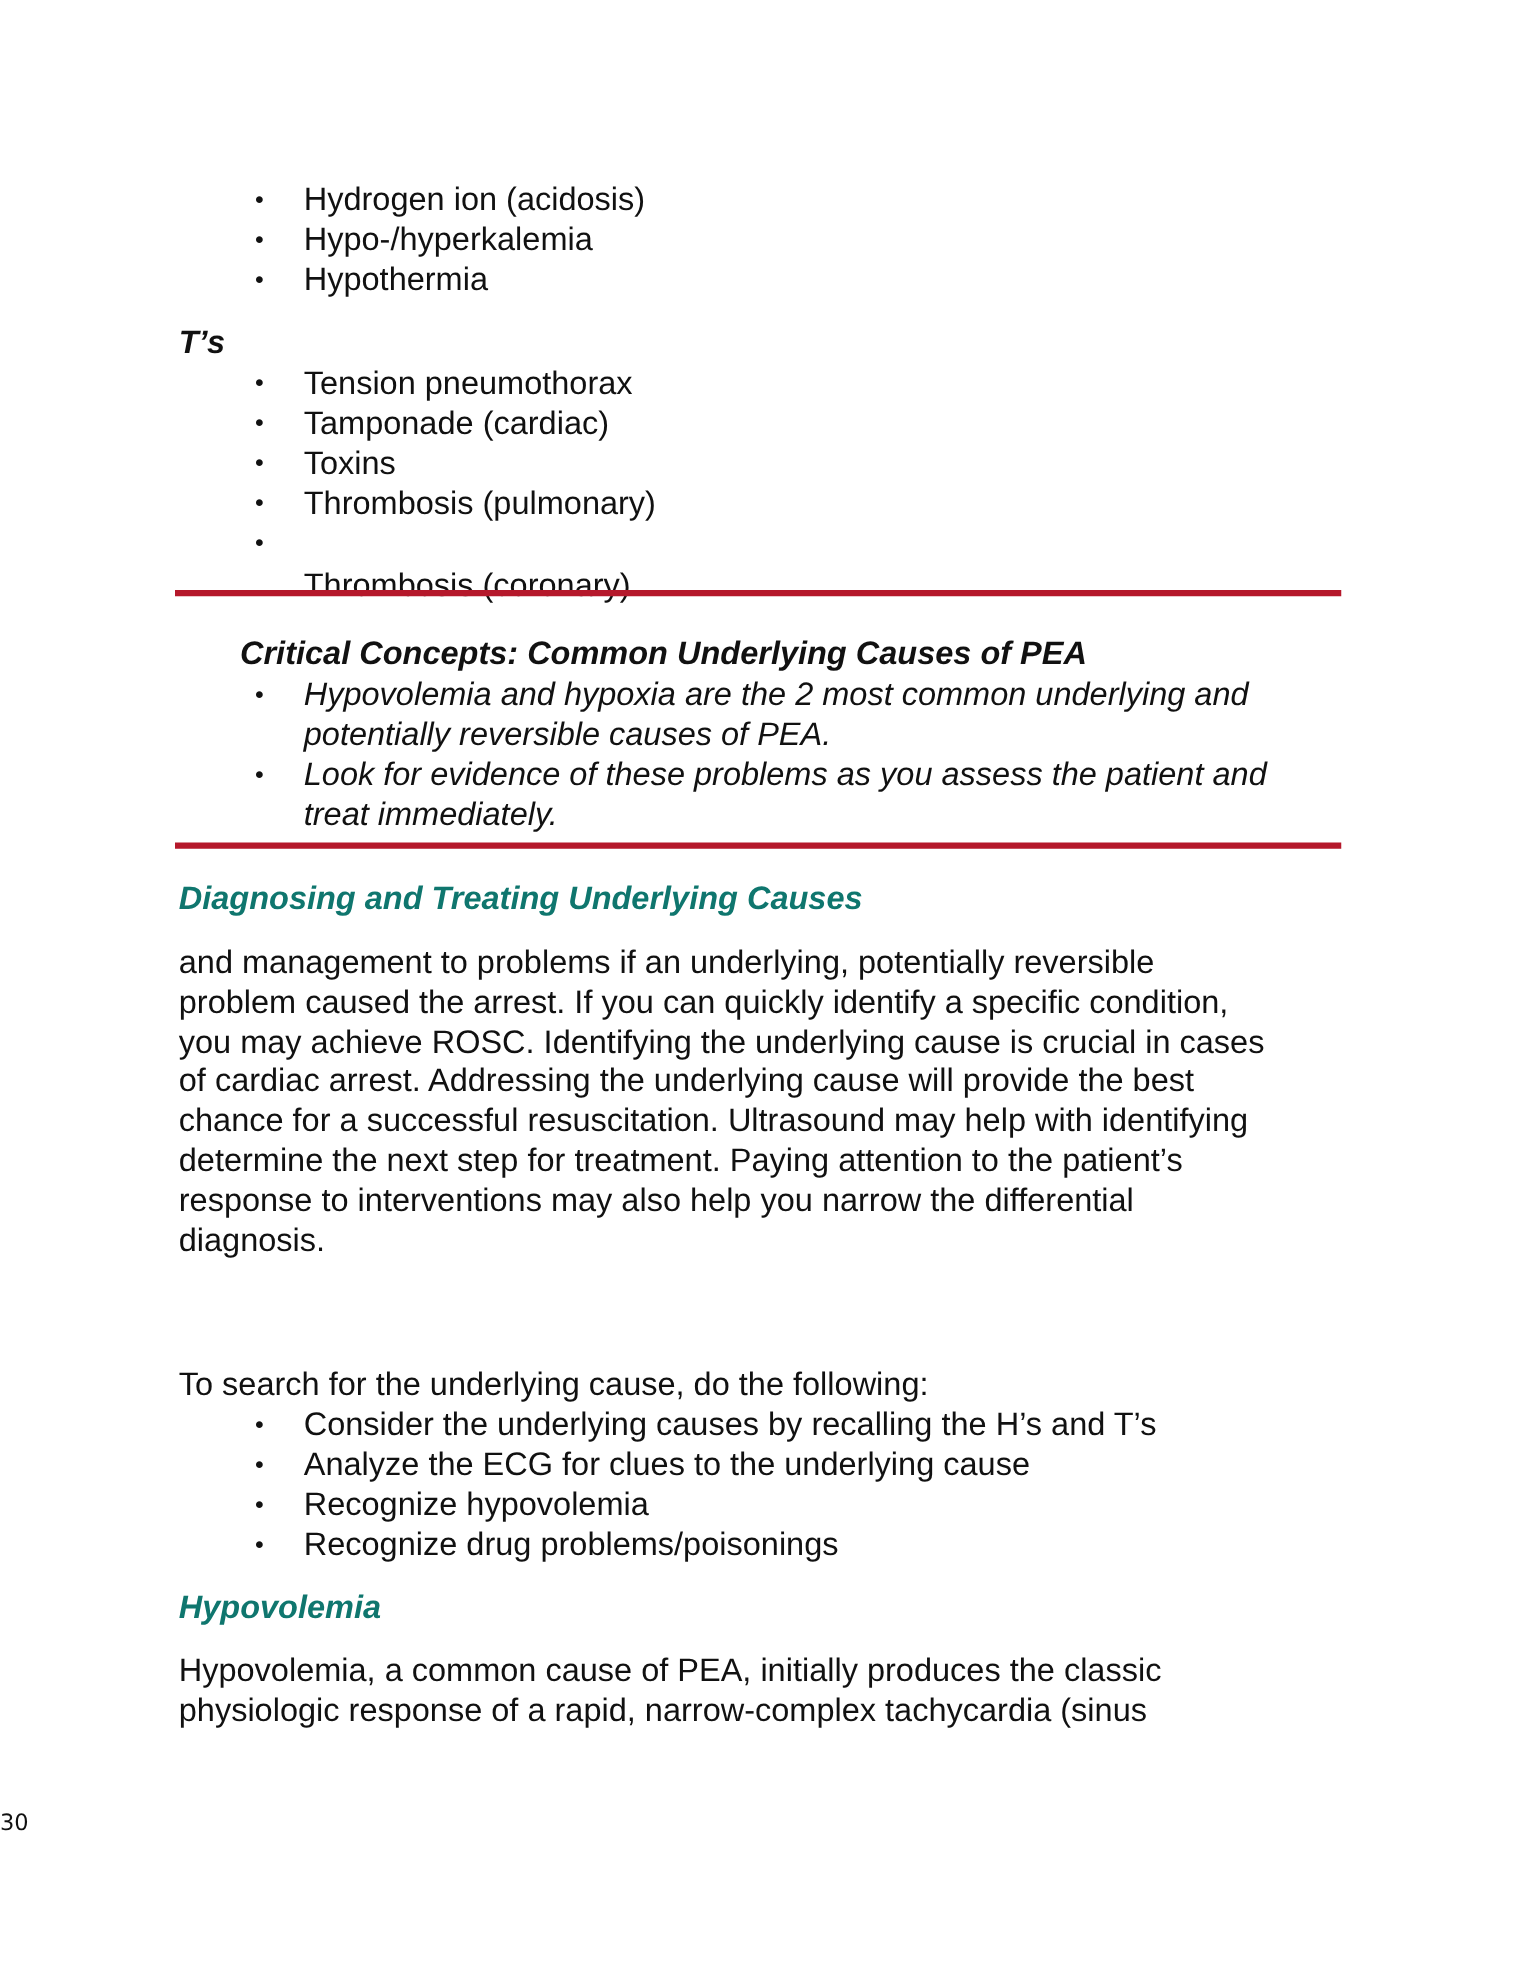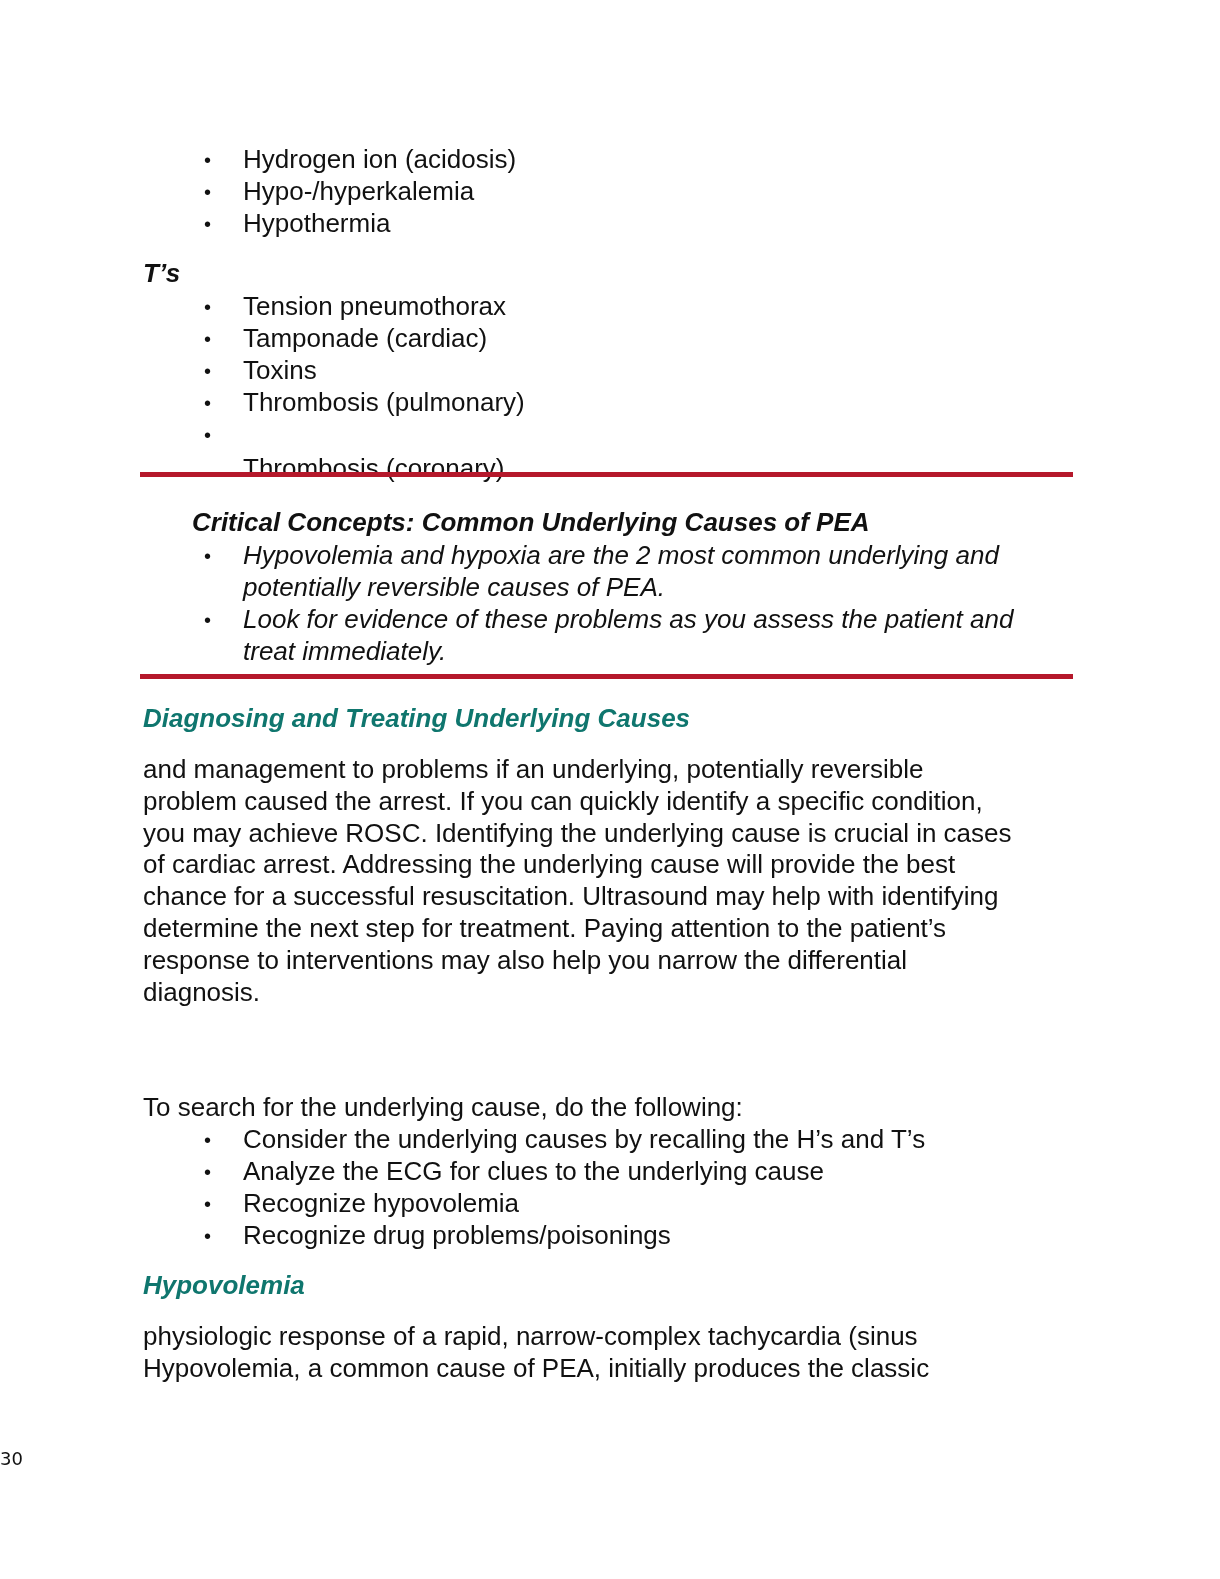"physiologic response of a rapid," span.ln { order: before "Hypovolemia, a common cause of" -> after "Hypovolemia, a common cause of" }
